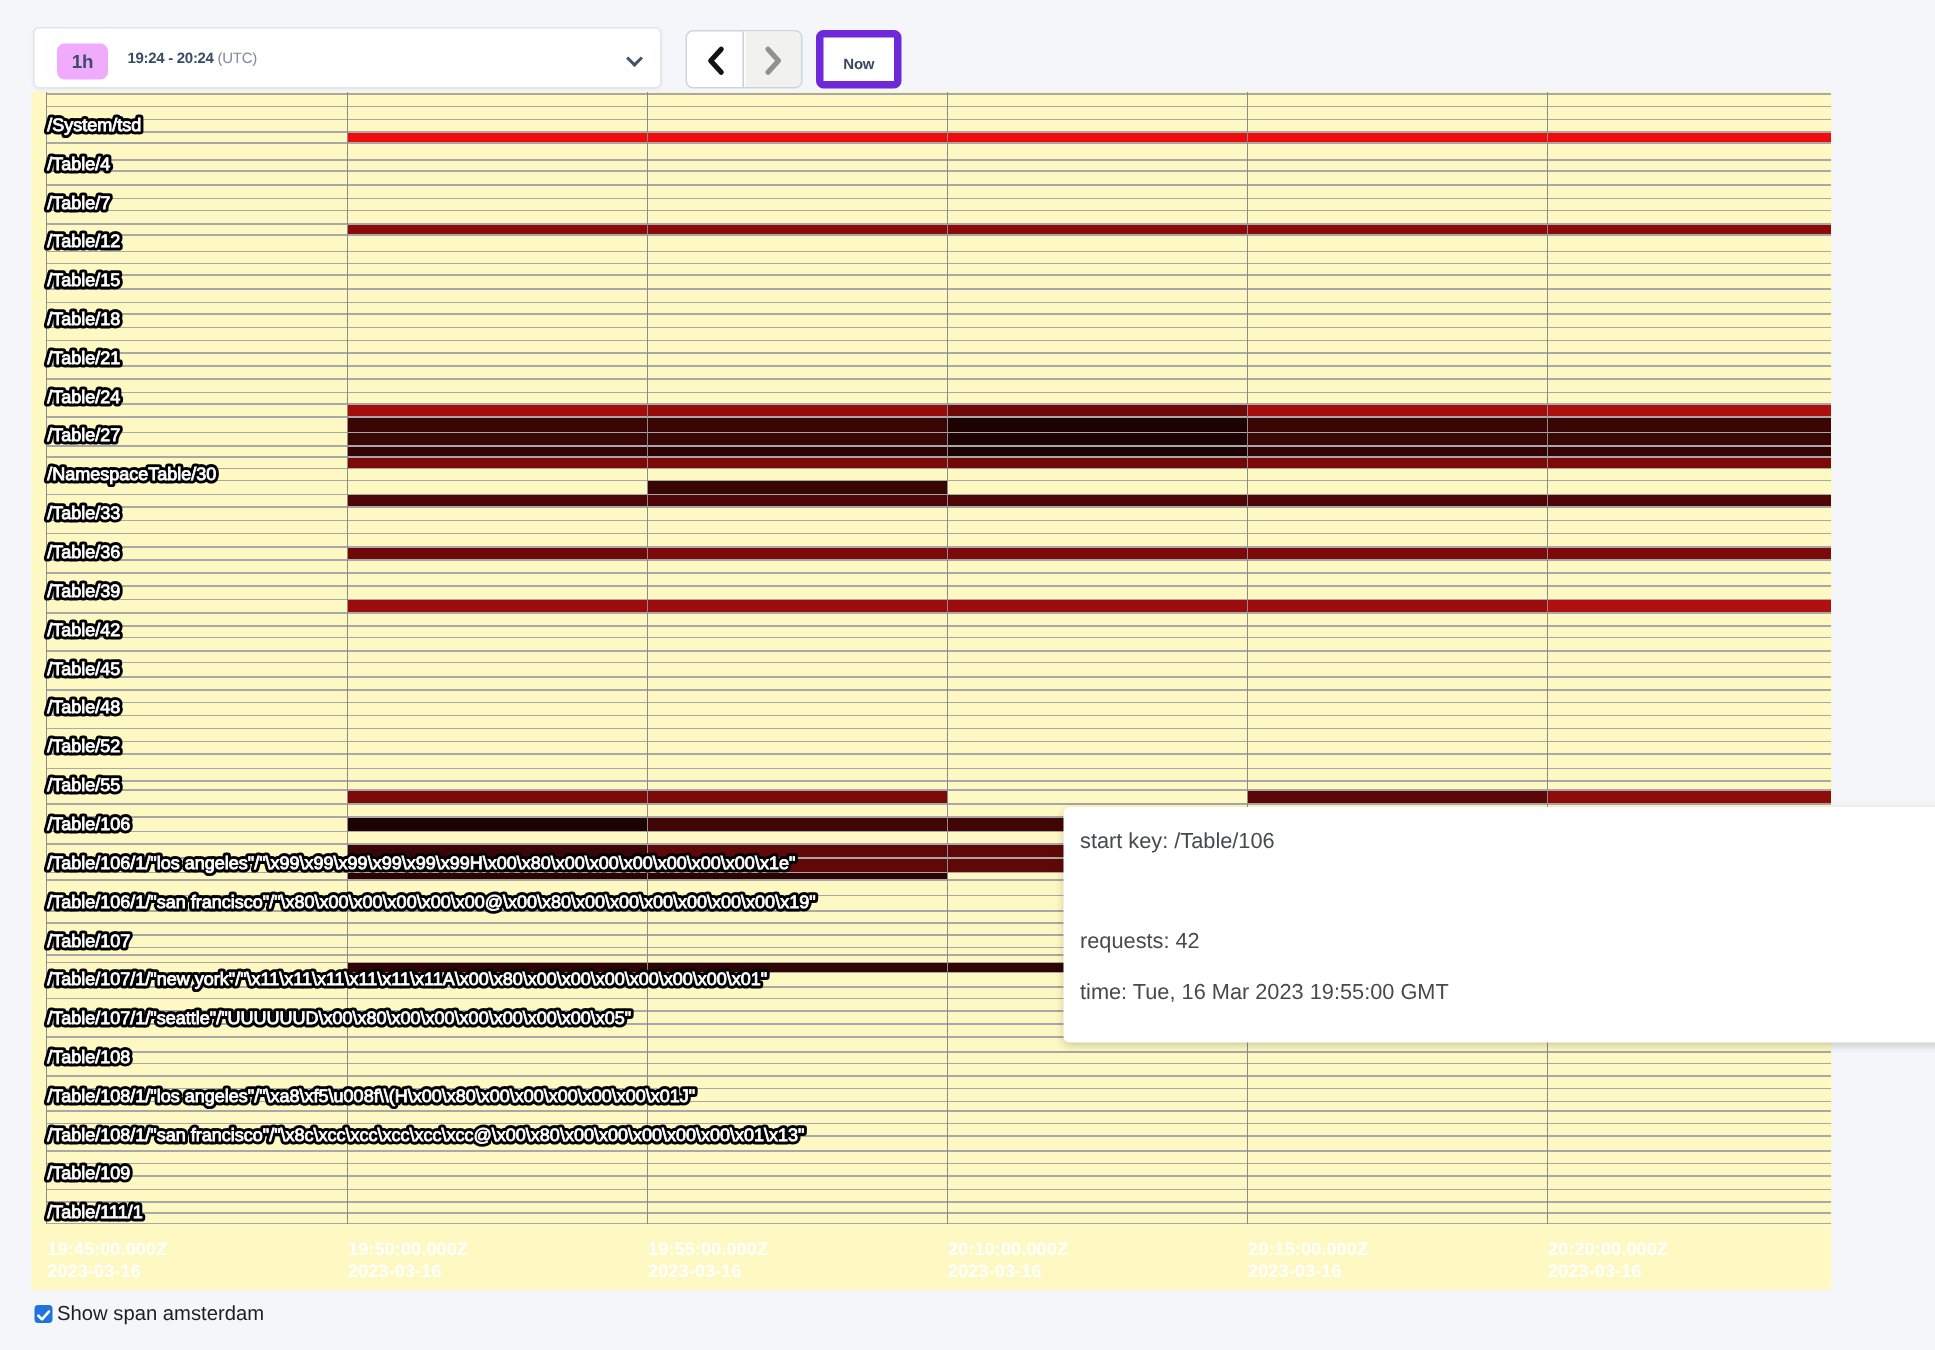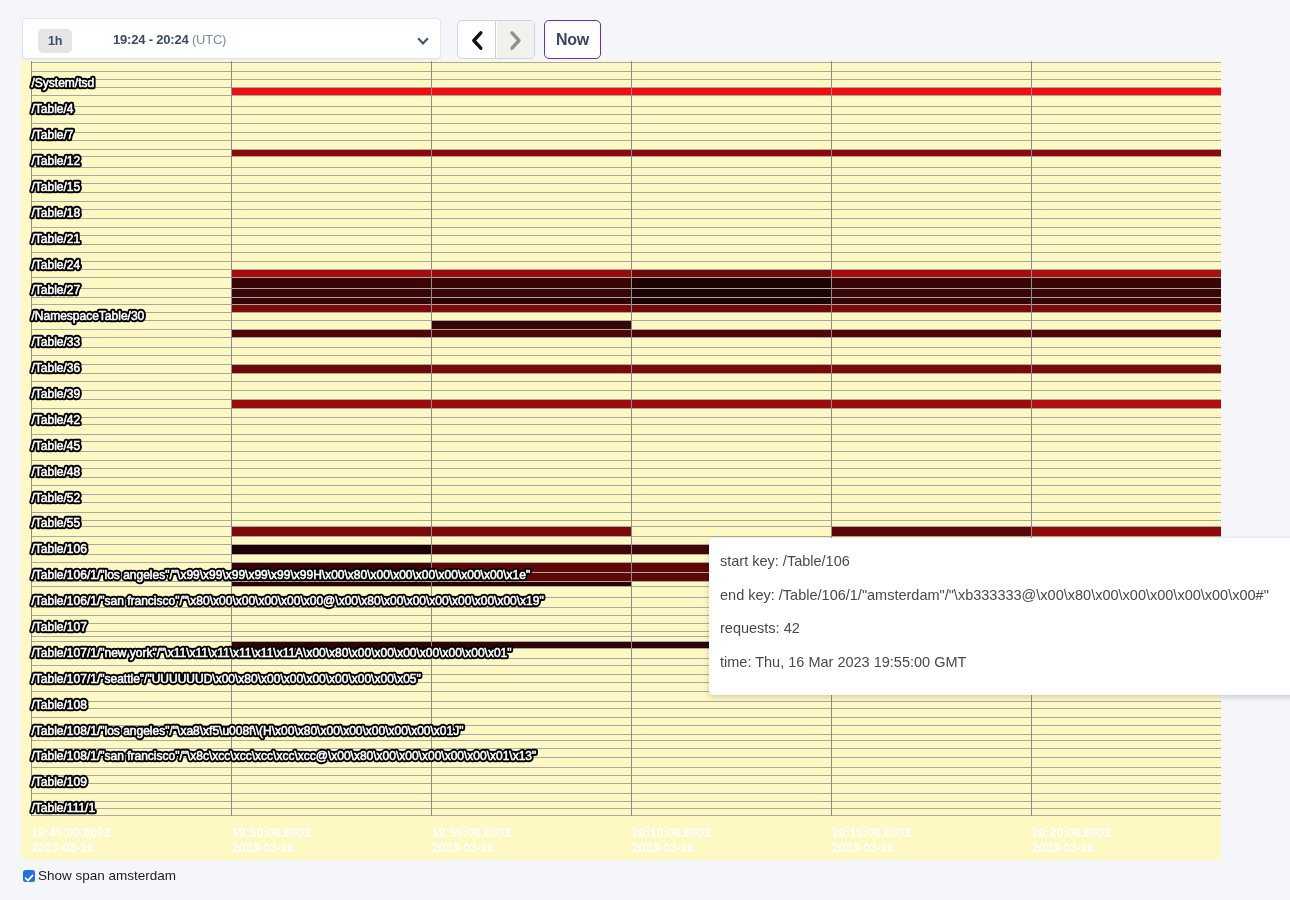"1h" #badge { background: #e5e5e5 -> #f0abfc }
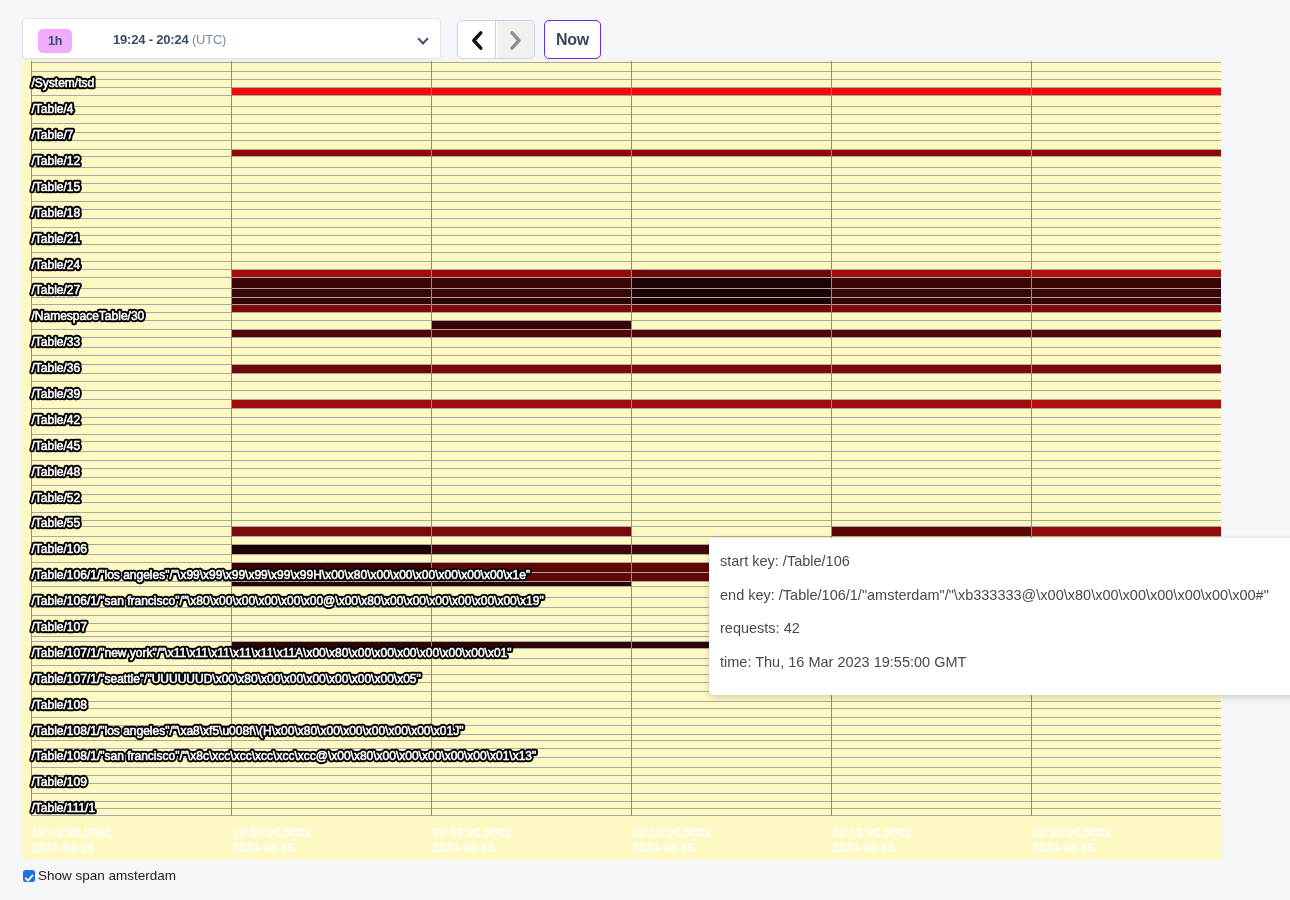"19:24 - 20:24 (UTC)" #trtext { font-size: 13px -> 10px; margin-left: 28px -> none }
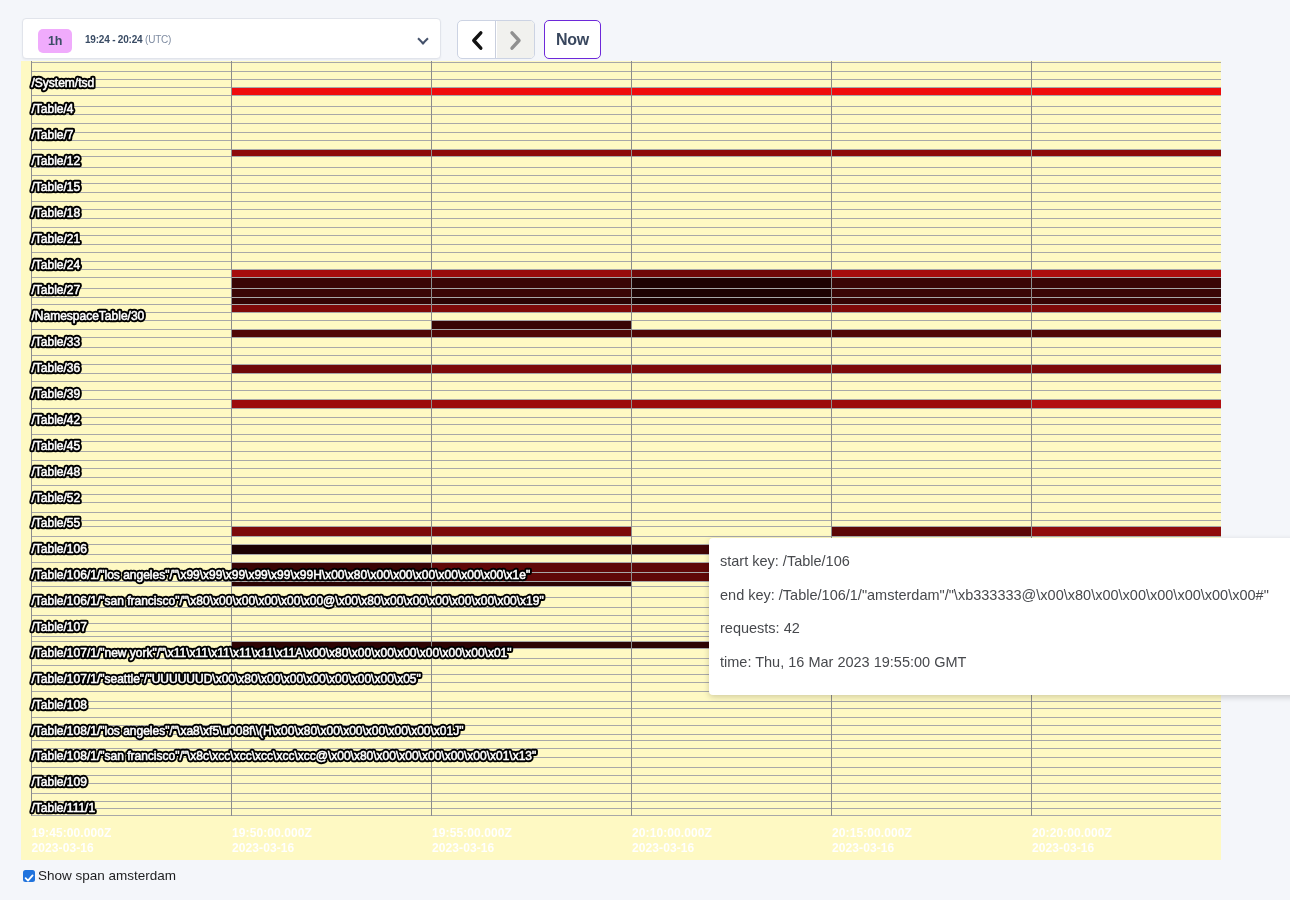"Now" #nowbtn { border: 1px solid #6d28d9 -> 5px solid #6d28d9; font-size: 16px -> 10px }
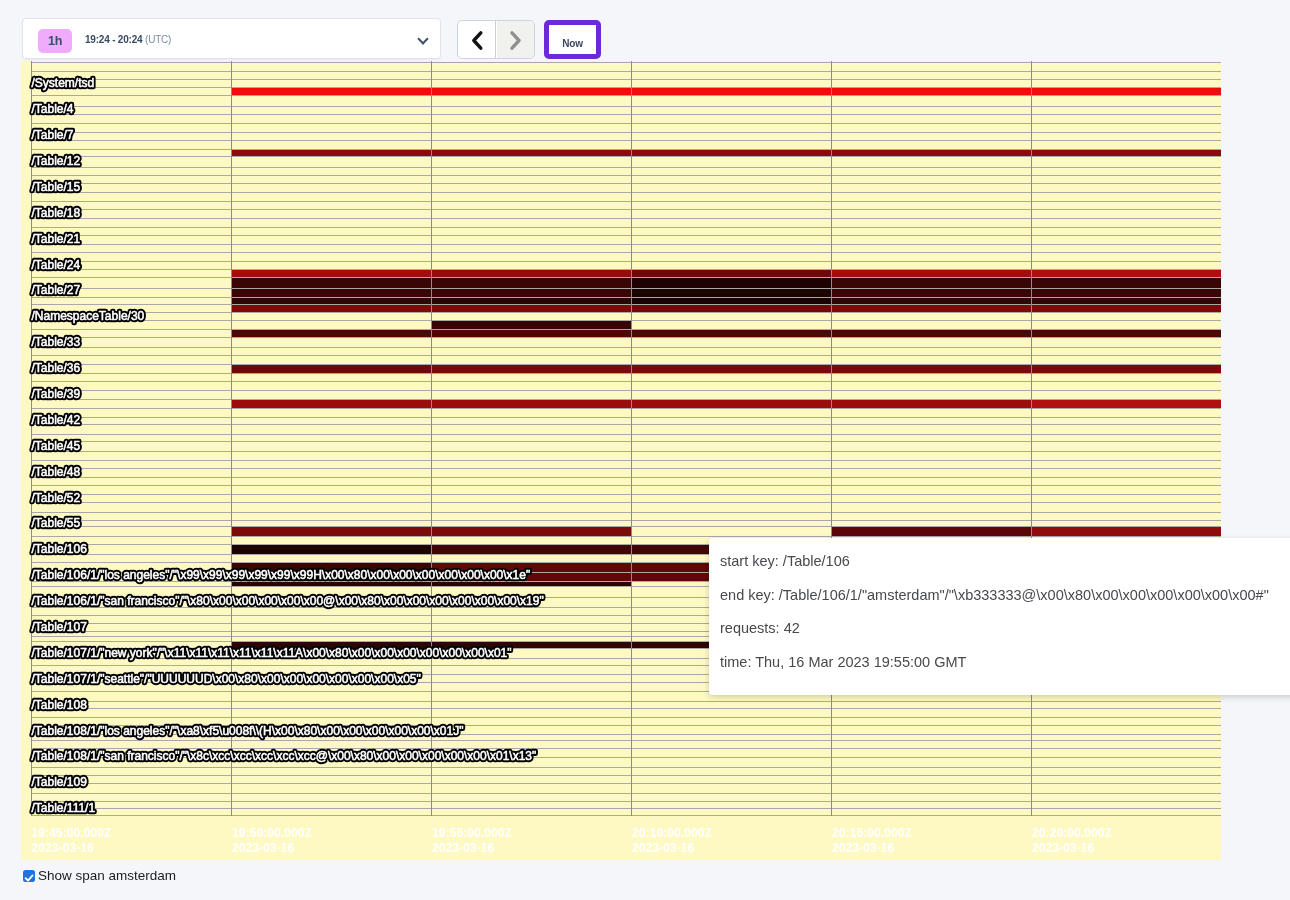"end key:" div { html: <div>end key: /Table/106/1/"amsterdam"/"\xb333333@\x00\x80\x00\x00\x00\x00\x00\x00#"</div> -> none }
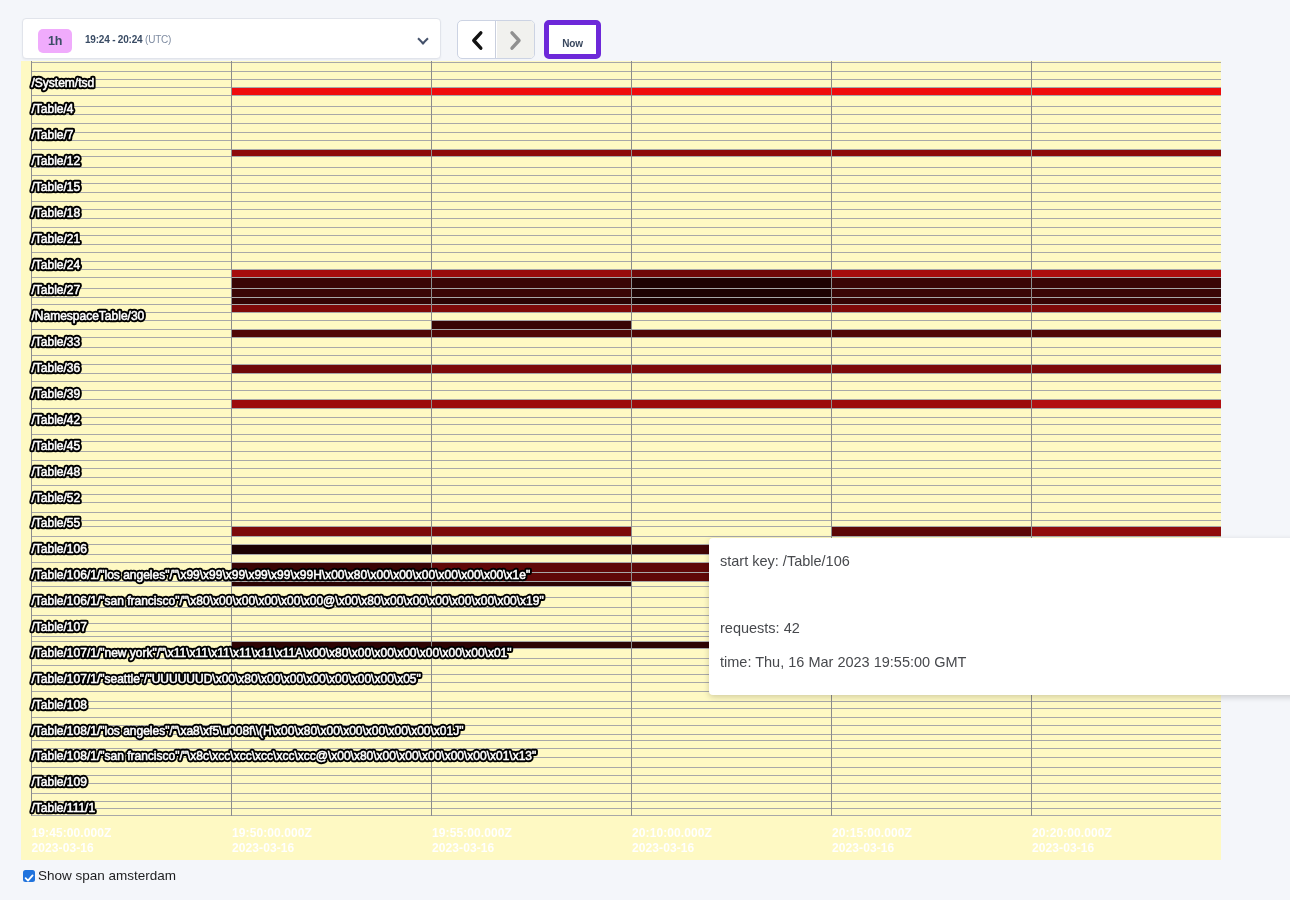"time: Thu, 16 Mar 2023" div { text: Thu -> Tue }
